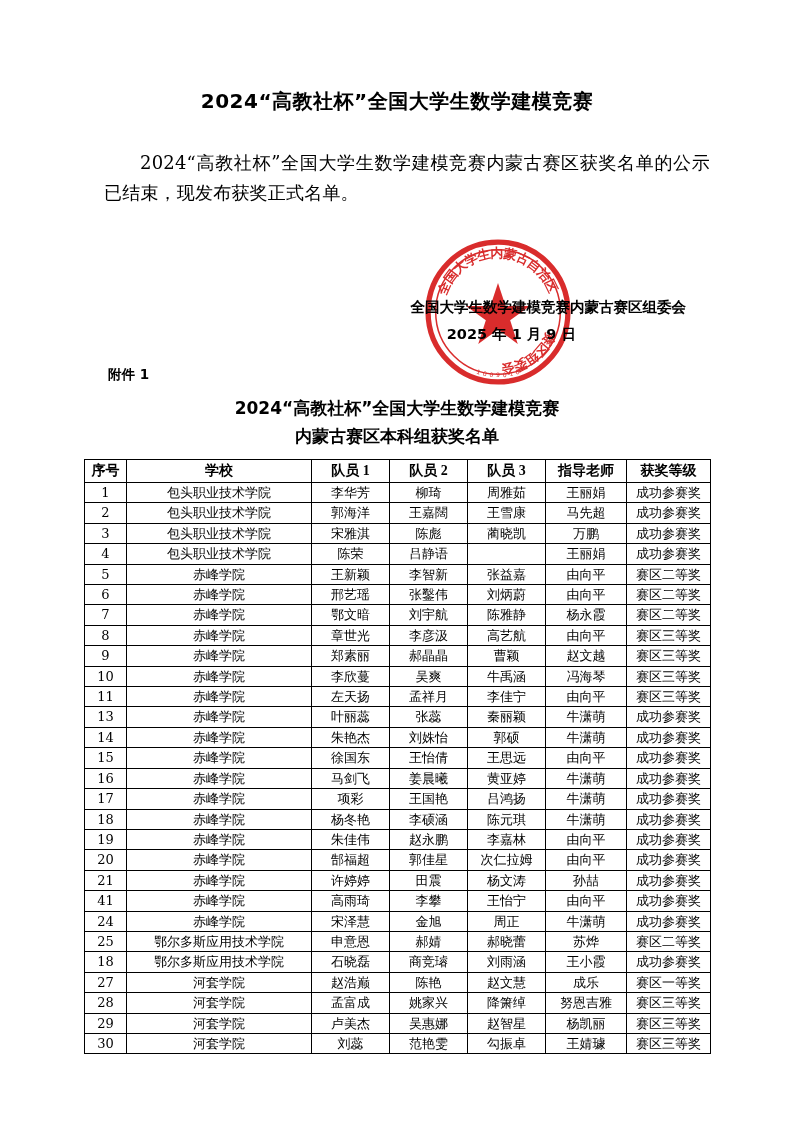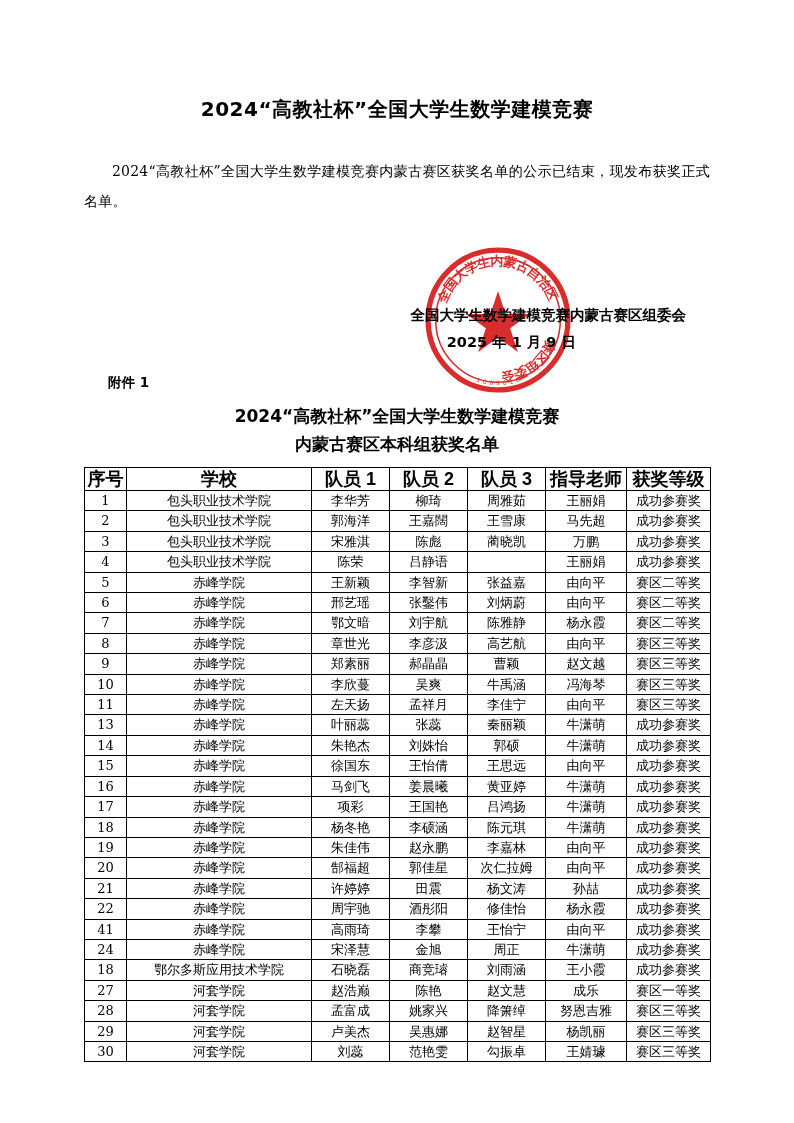"2024“高教社杯”全国大学生数学建模竞赛" .page { padding: 8px 84px -> 0 84px }
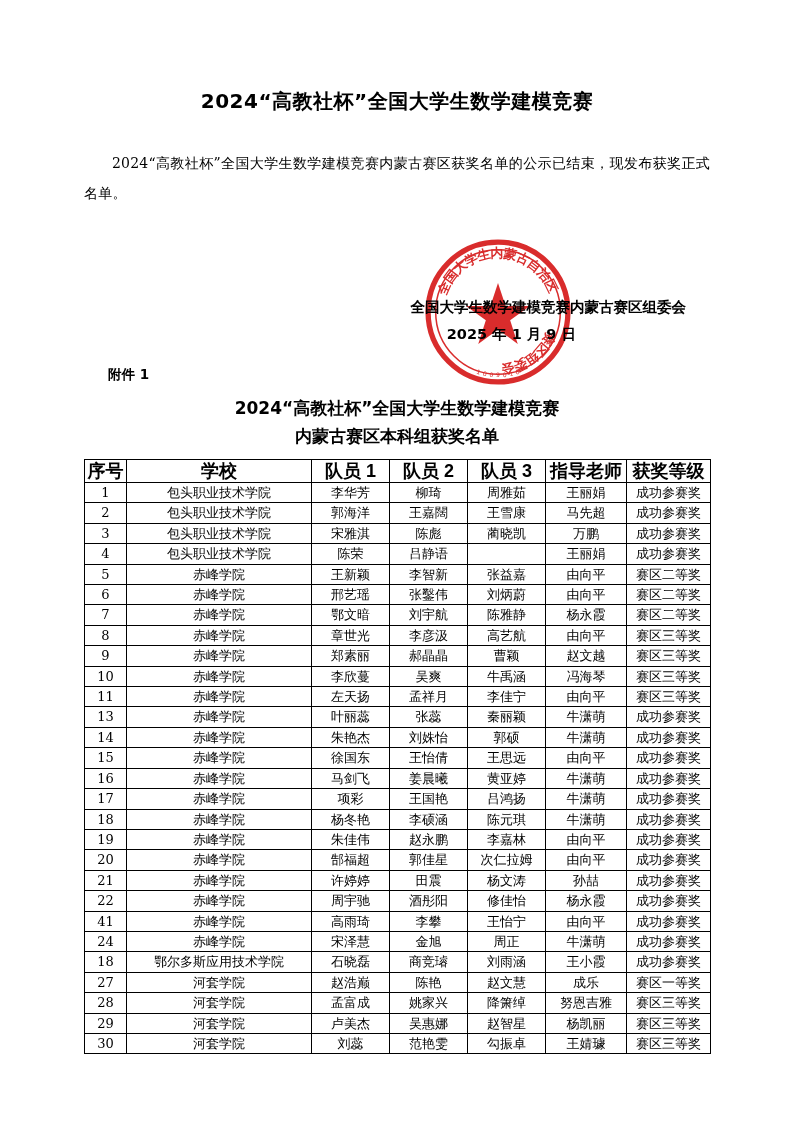"2024“高教社杯”全国大学生数学建模竞赛内蒙古赛区获奖名单的公示已结束，现发布" .body-para { font-size: 14px -> 18px; margin-left: none -> 20px }
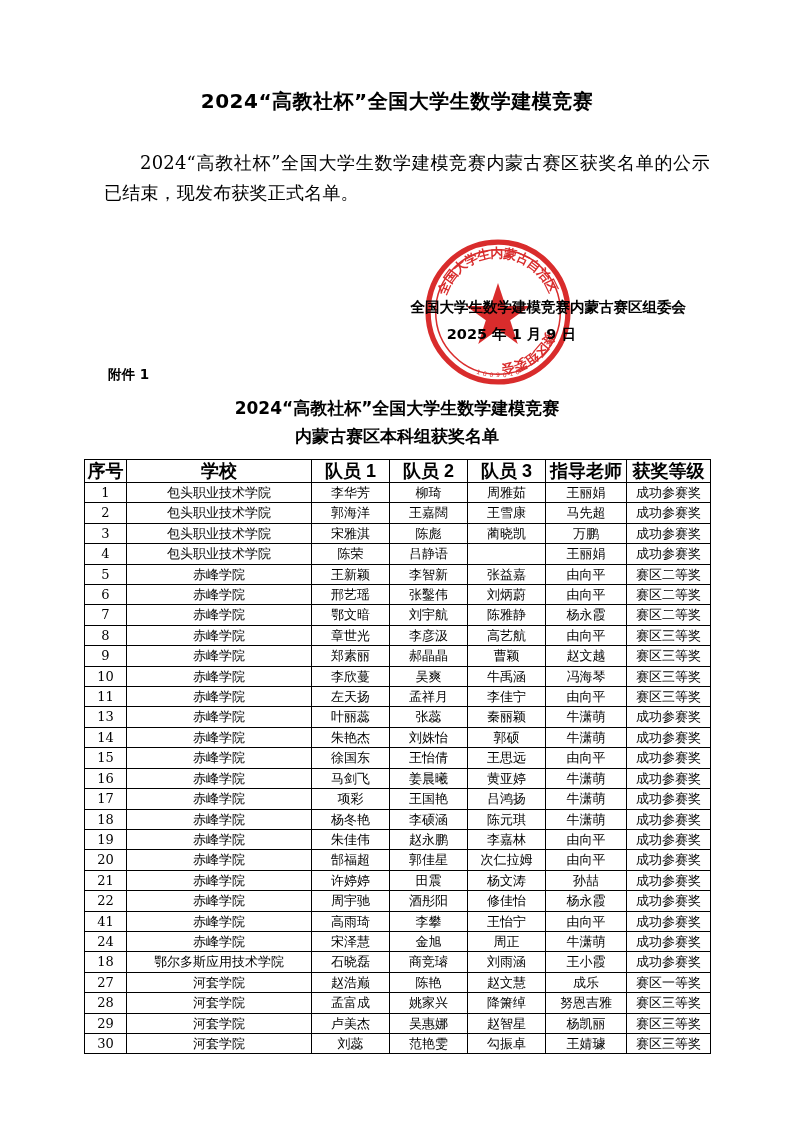"序号" .award-table th { font-family: Liberation Sans, sans-serif -> Liberation Serif, serif; font-size: 18px -> 14px }
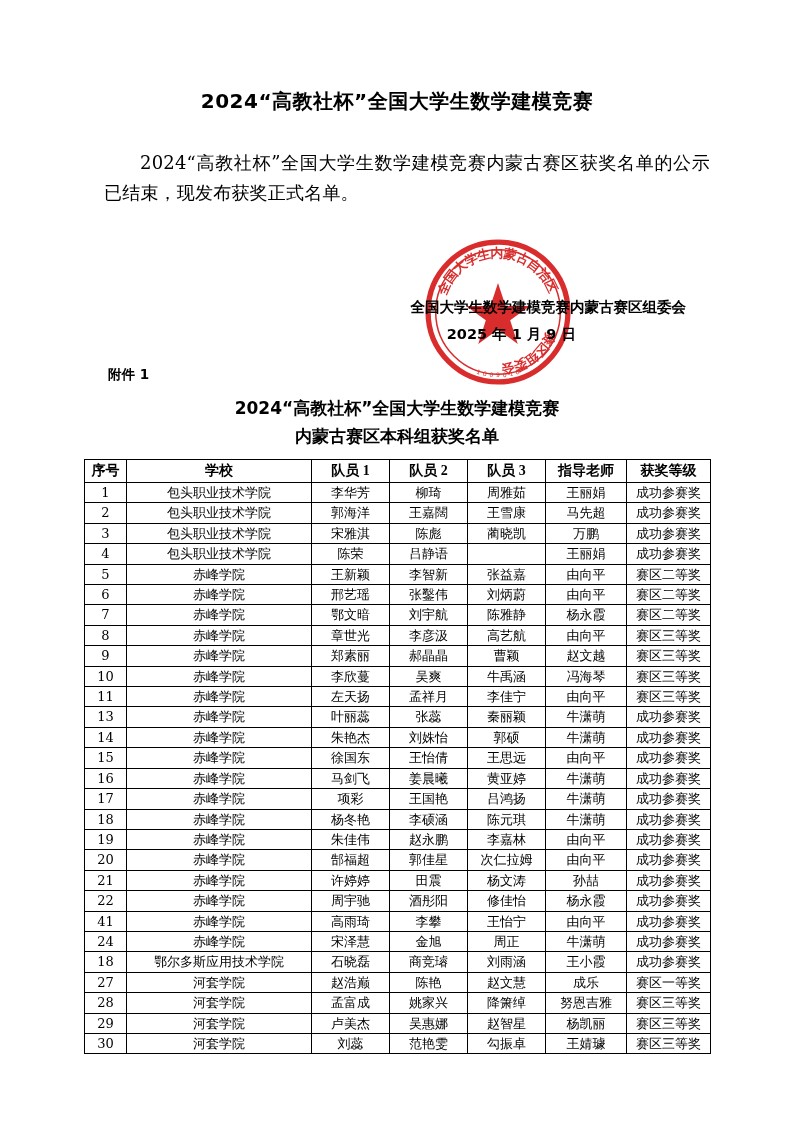"22" tr { html: <tr> <td>22</td> <td>赤峰学院</td> <td>周宇驰</td> <td>酒彤阳</td> <td>修佳怡</td> <td>杨永霞</td> <td>成功参赛奖</td> </tr> -> none }
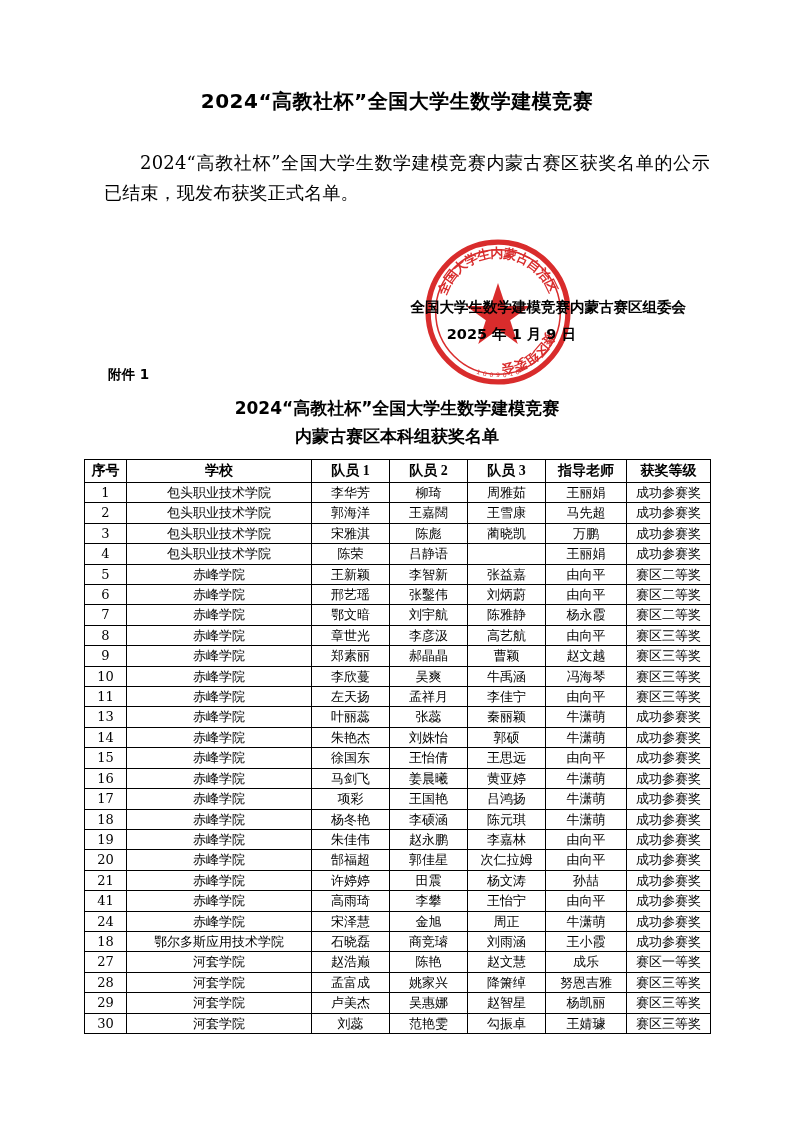"25" tr { html: none -> <tr> <td>25</td> <td>鄂尔多斯应用技术学院</td> <td>申意恩</td> <td>郝婧</td> <td>郝晓蕾</td> <td>苏烨</td> <td>赛区二等奖</td> </tr> }
